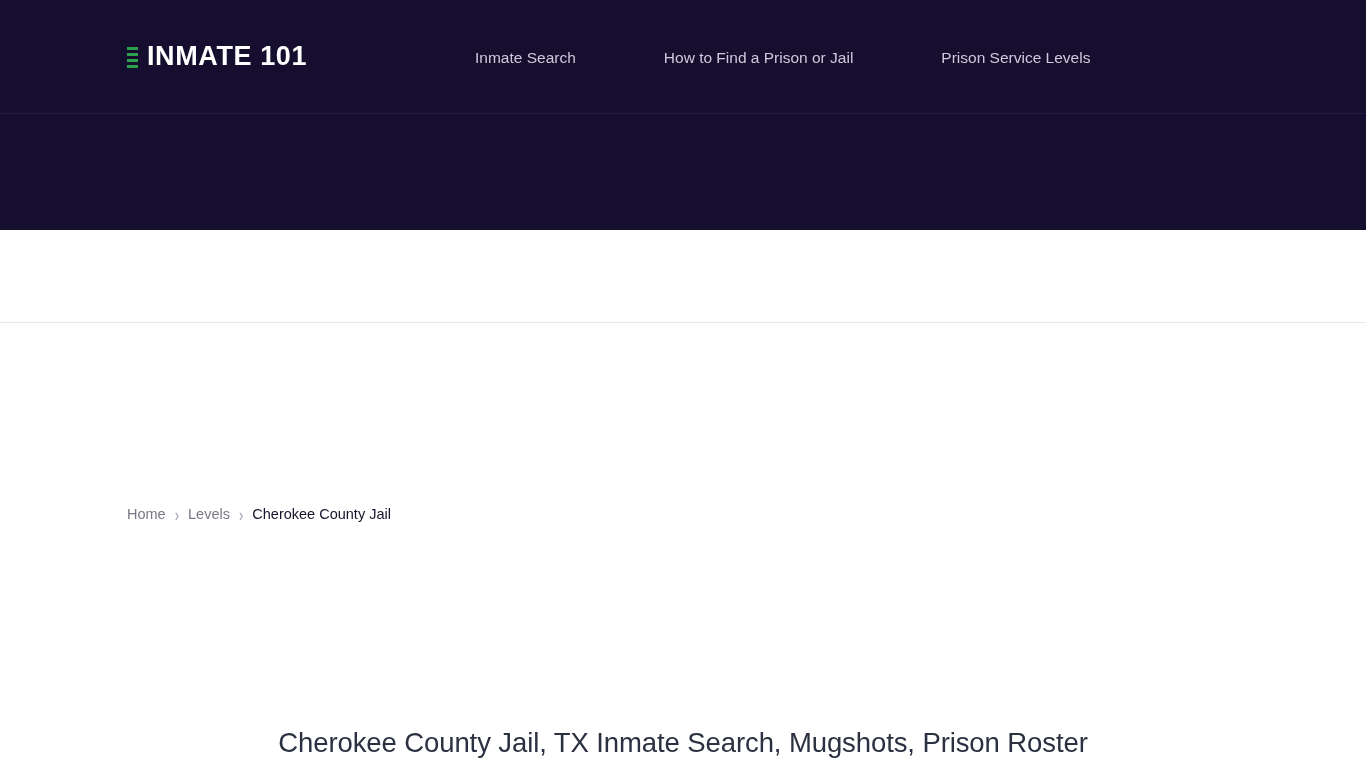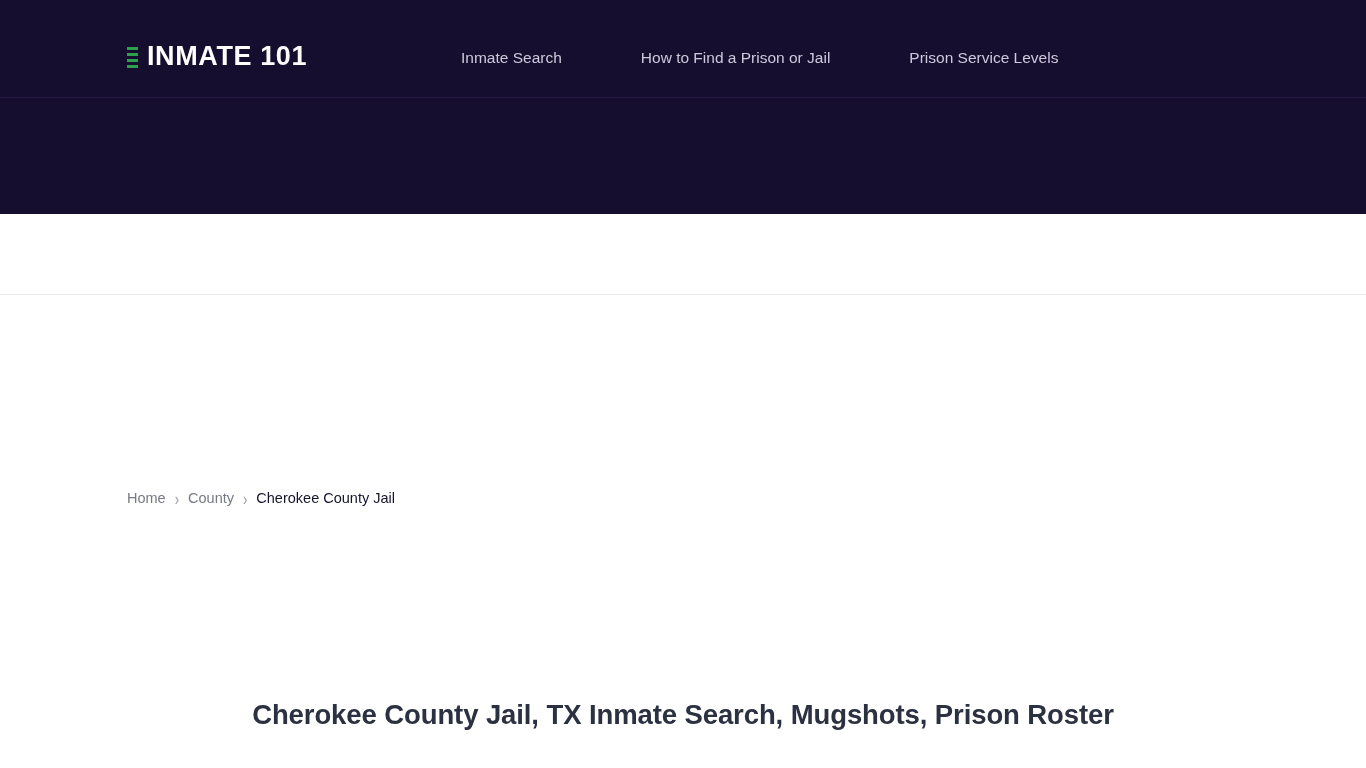"INMATE 101" .topbar { height: 98px -> 114px }
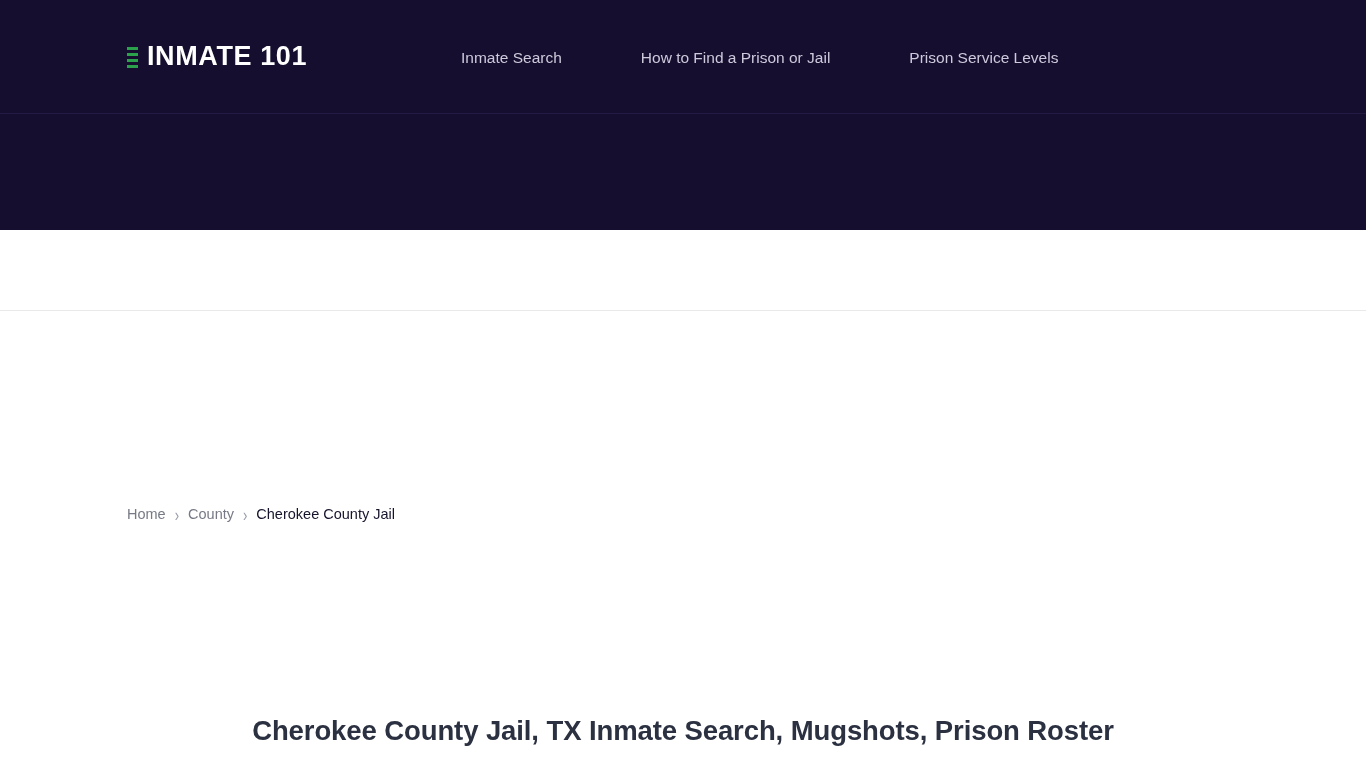"Inmate Search" .mainnav { gap: none -> 9px; left: 461px -> 475px }
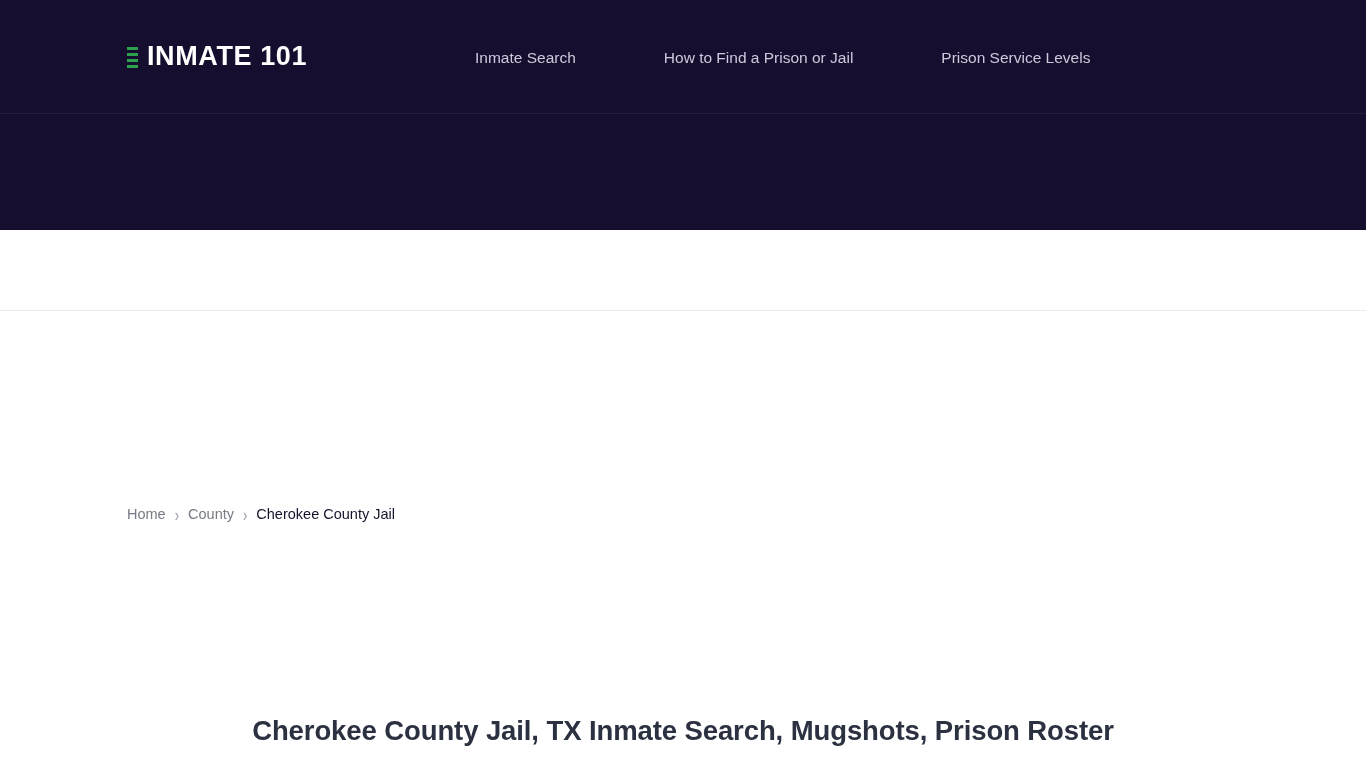"Home" .crumbbar { height: 81px -> 93px }
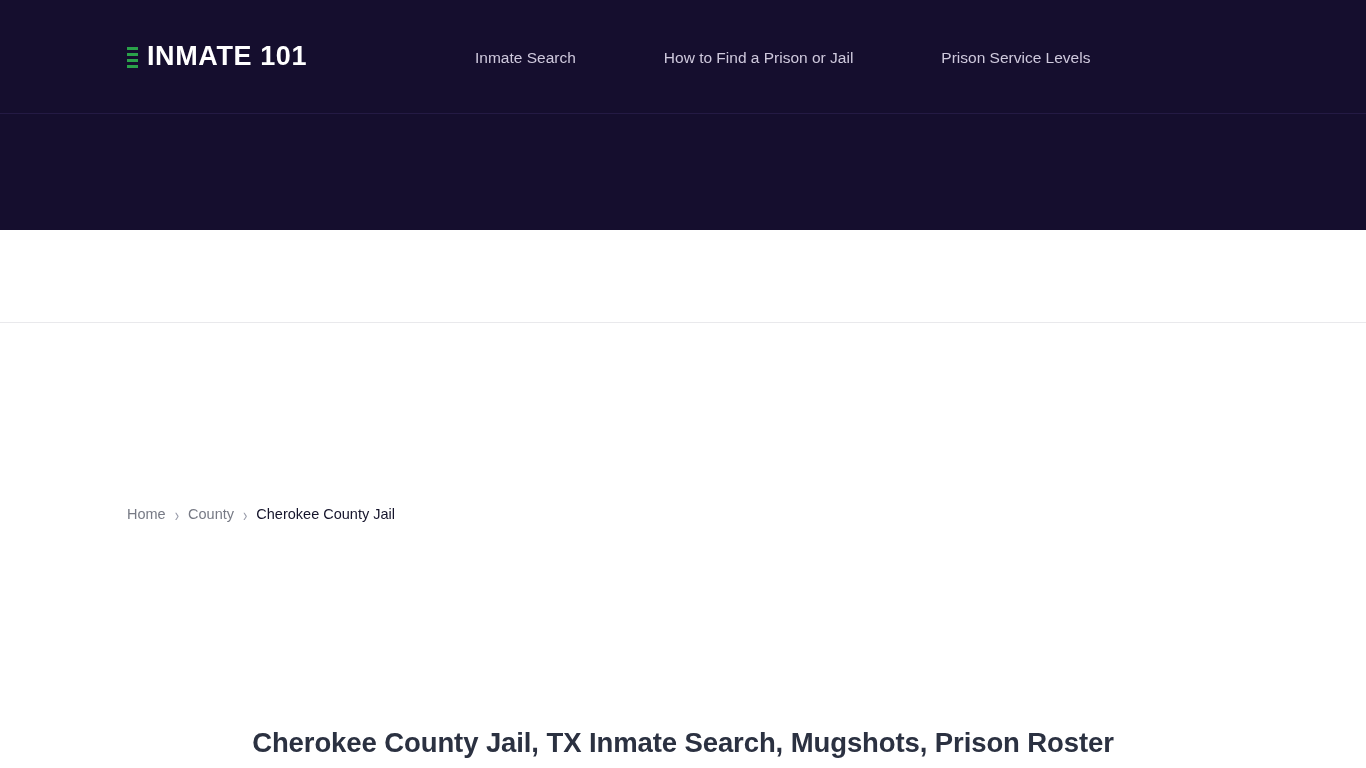"County" a { text: County -> Levels }
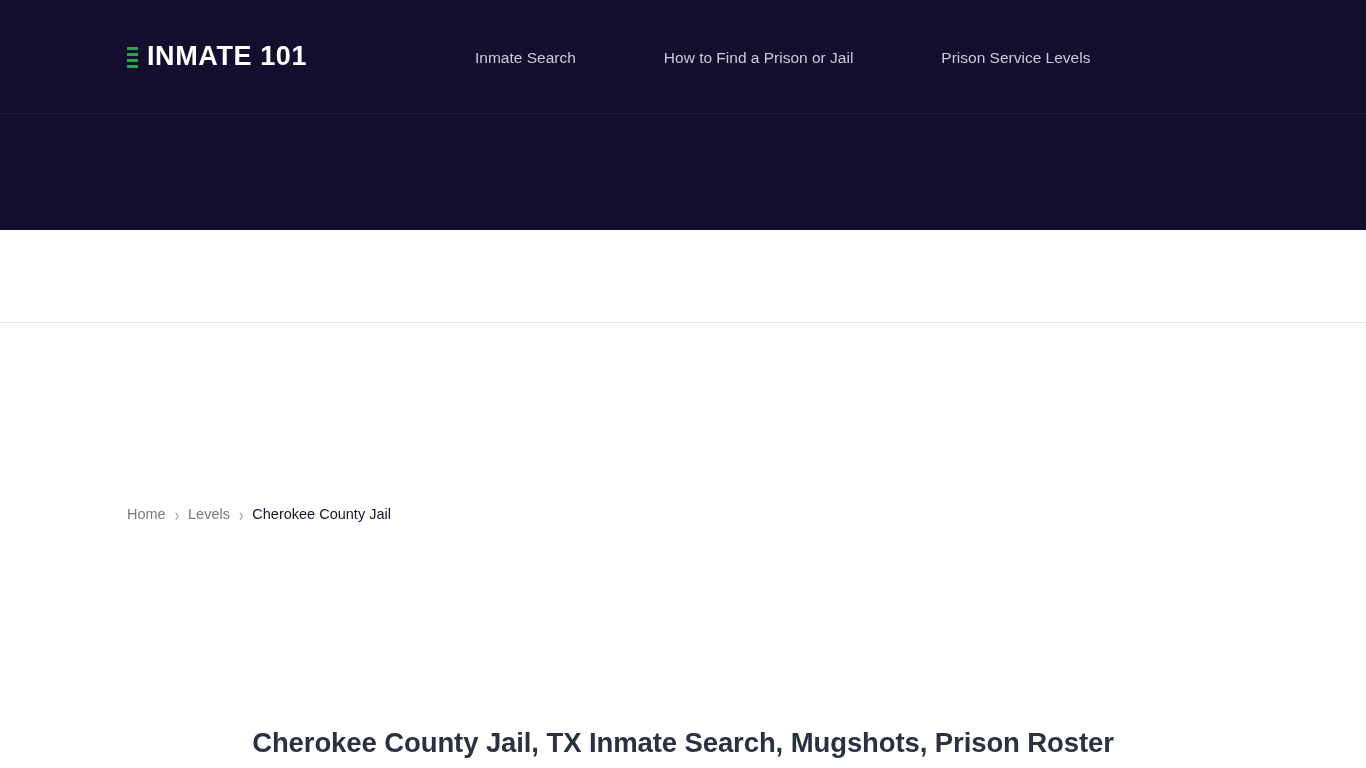"Cherokee County Jail, TX Inmate" .page-title { font-weight: bold -> normal }
